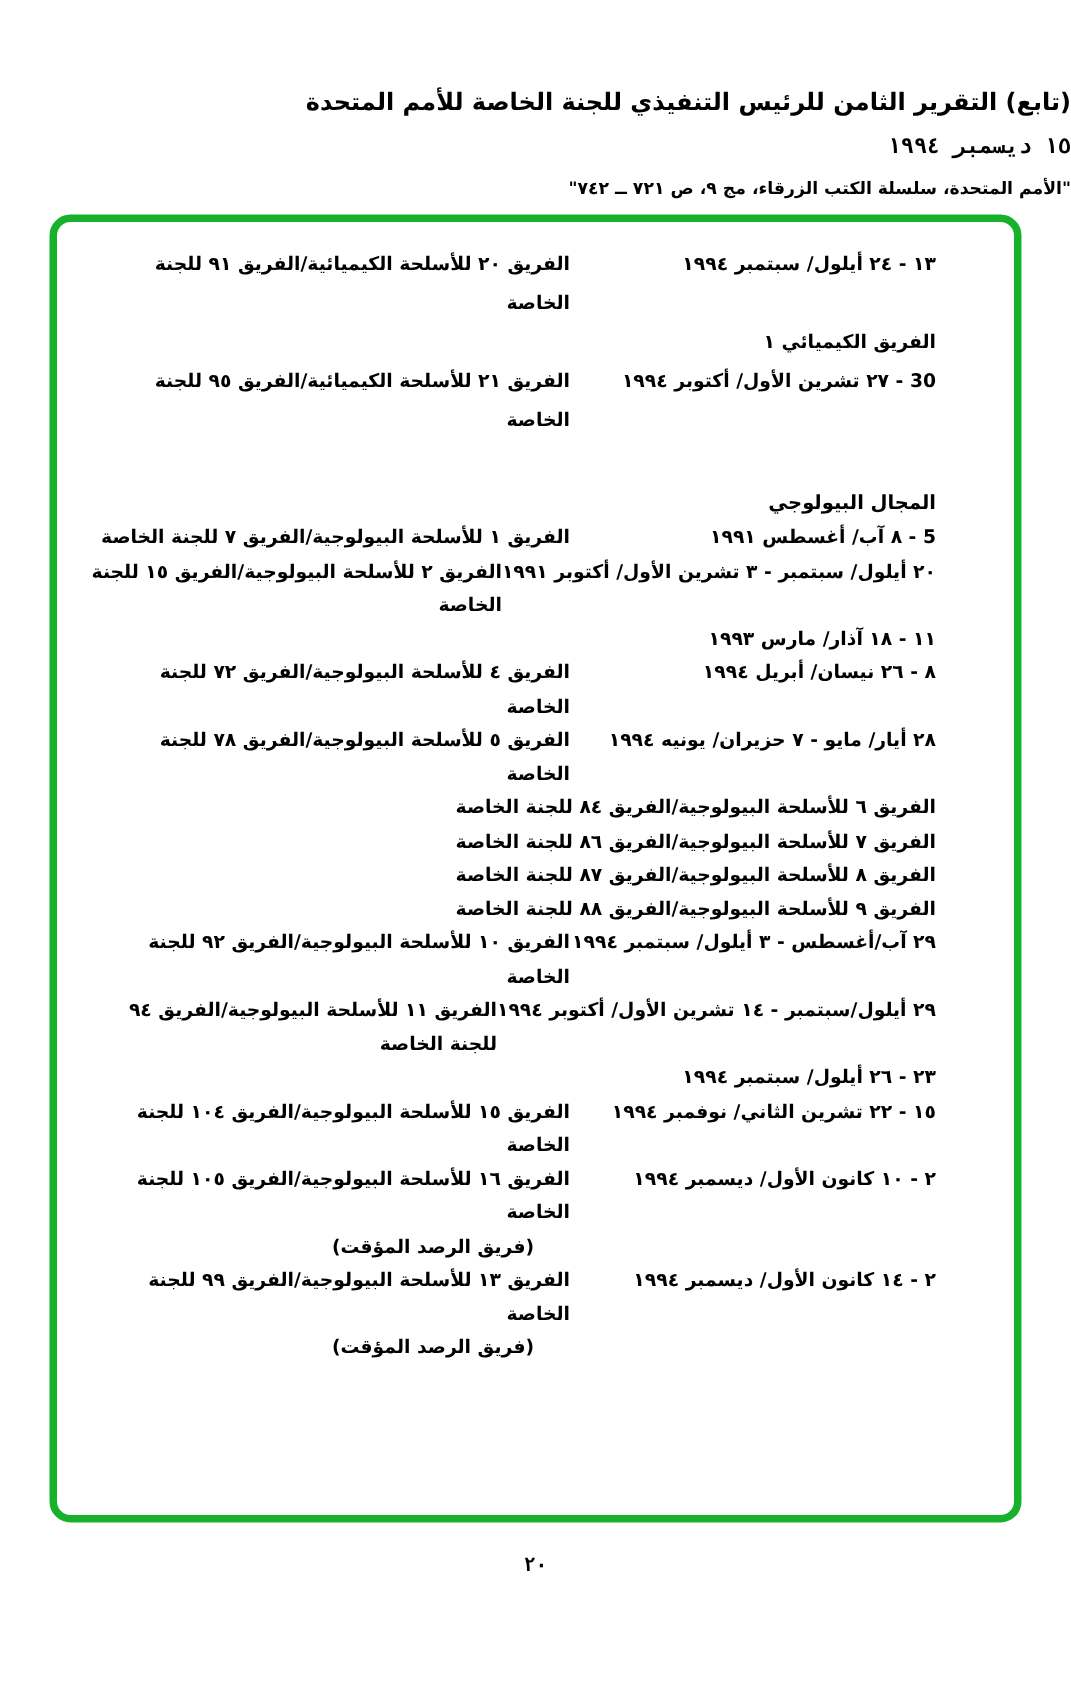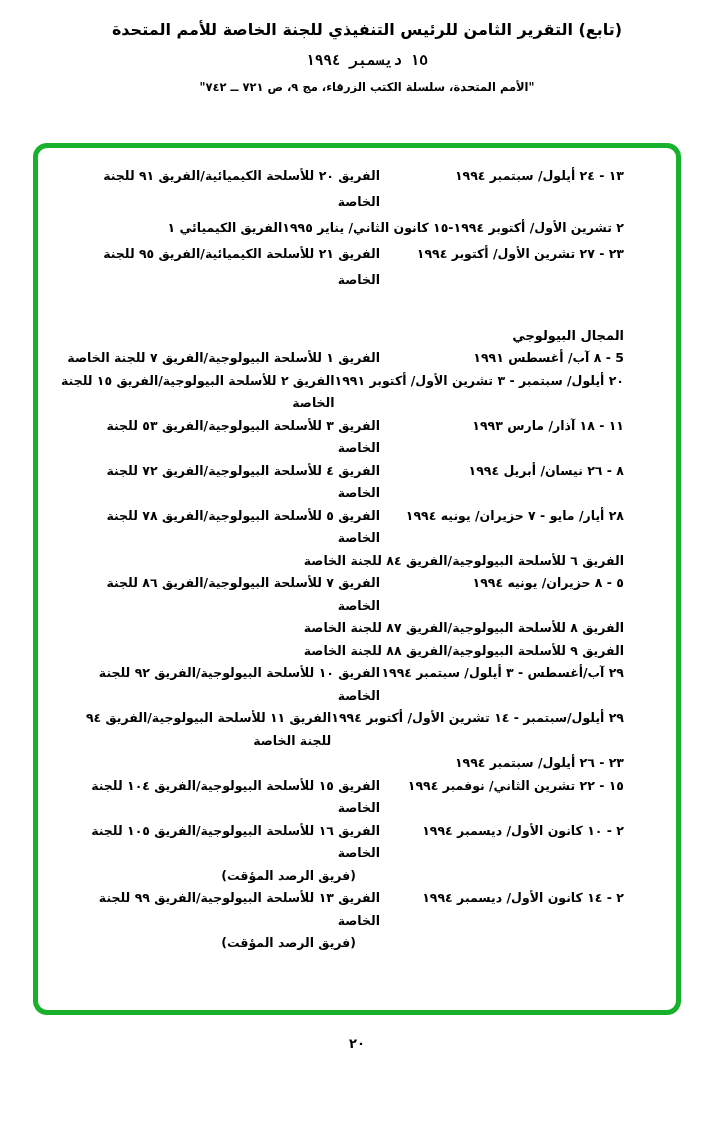"(تابع) التقرير الثامن للرئيس التنفيذي" .hdr { padding-top: 20px -> 58px; text-align: center -> right }
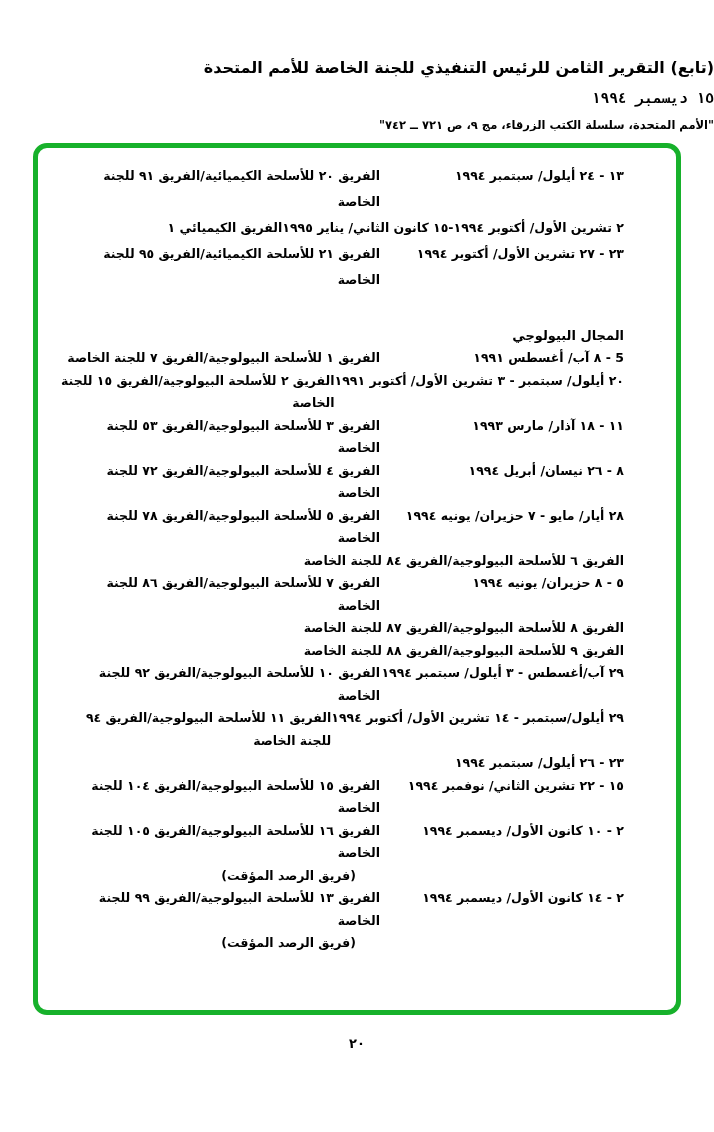"٢ تشرين الأول/ أكتوبر ١٩٩٤-١٥" span.date { html: <span>٢ تشرين الأول/ أكتوبر ١٩٩٤-١٥ كانون الثاني/ يناير ١٩٩٥</span> -> none }
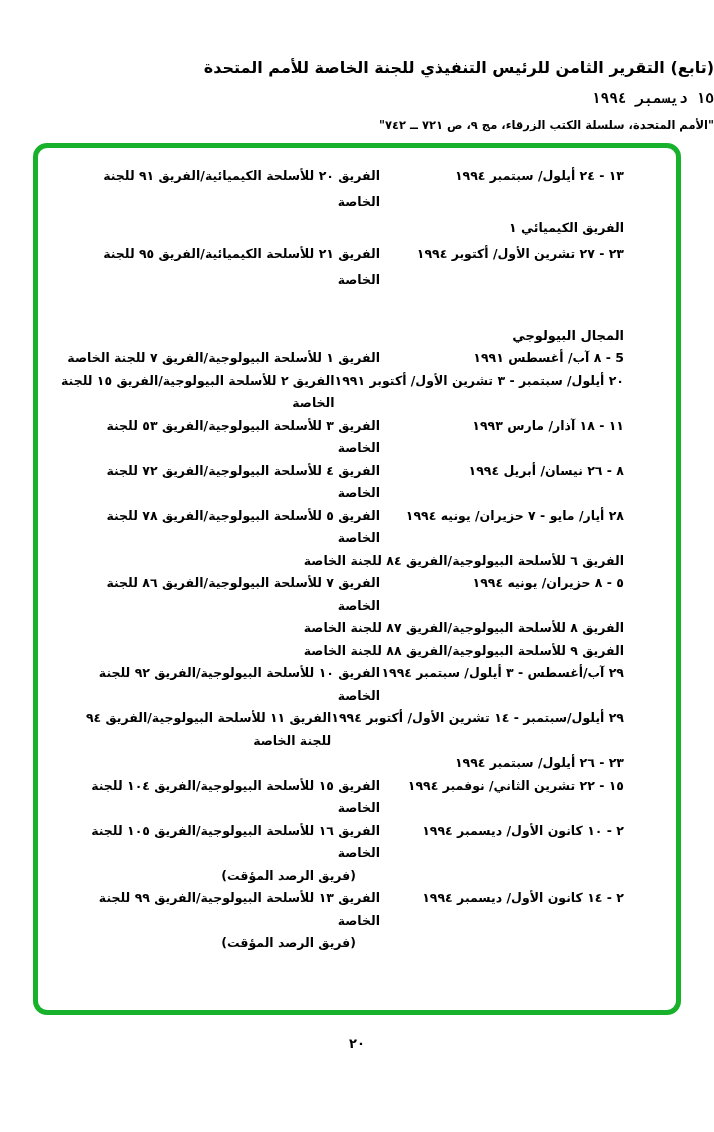"٢٣ - ٢٧ تشرين الأول/" span.date { text: ٢٣ -> 30 }
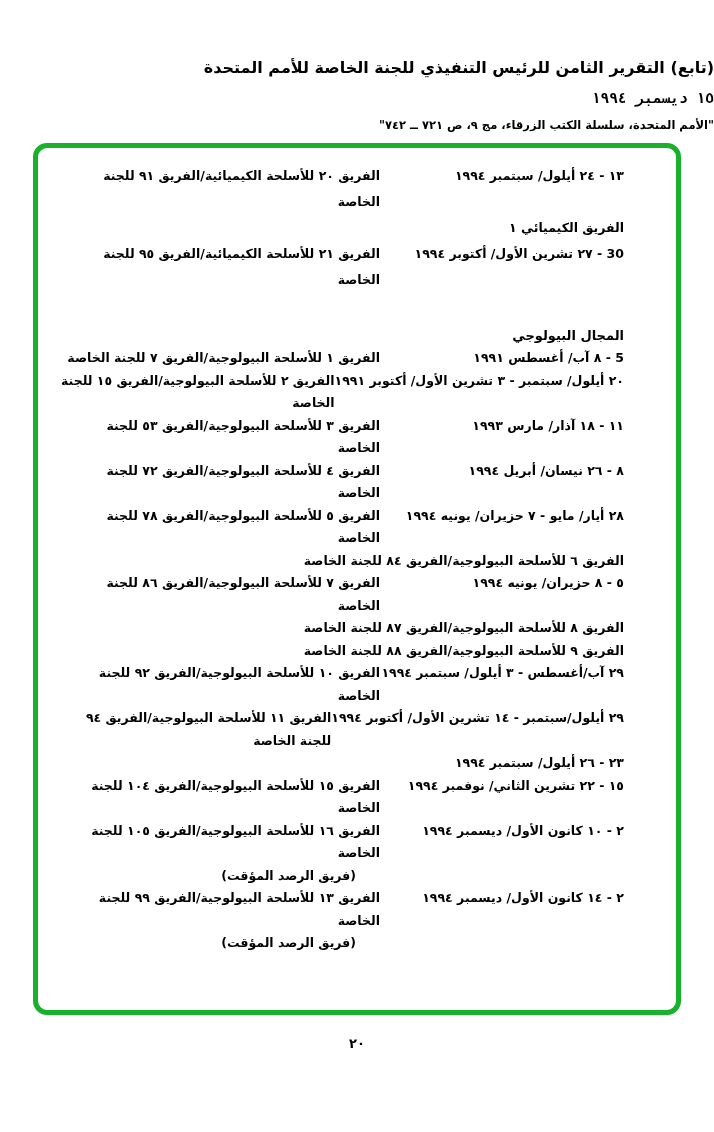"الفريق ٣ للأسلحة البيولوجية/الفريق ٥٣" span.team { html: <span>الفريق ٣ للأسلحة البيولوجية/الفريق ٥٣ للجنة الخاصة</span> -> none }
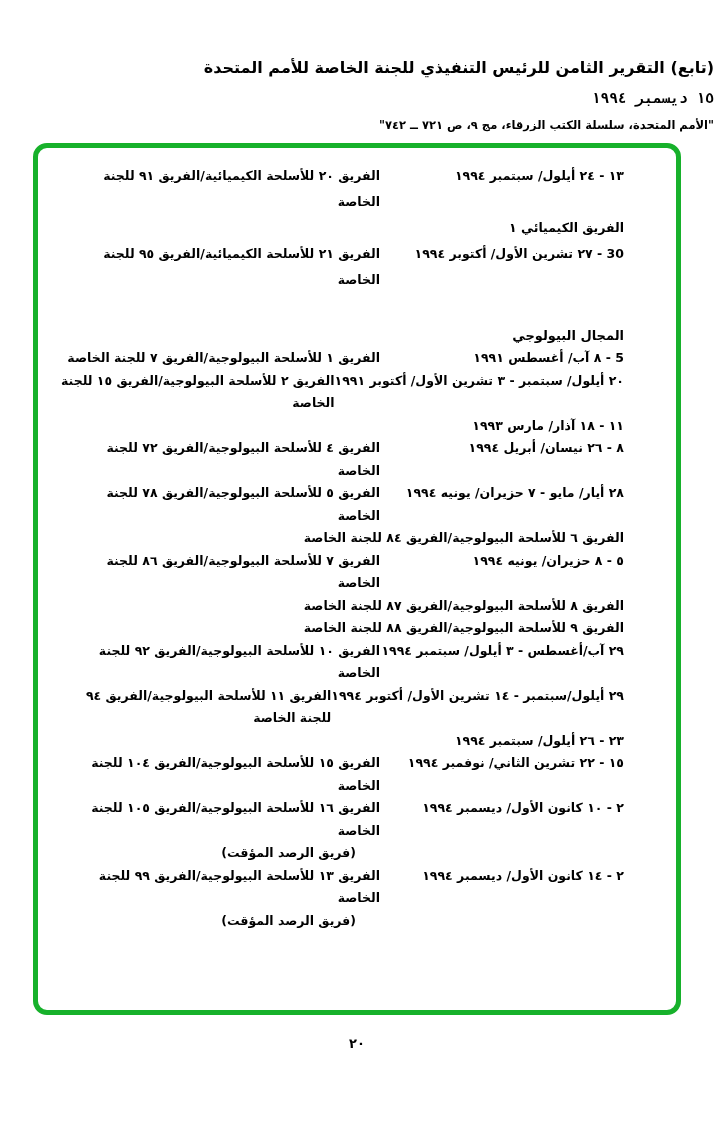"٥ - ٨ حزيران/ يونيه" span.date { html: <span>٥ - ٨ حزيران/ يونيه ١٩٩٤</span> -> none }
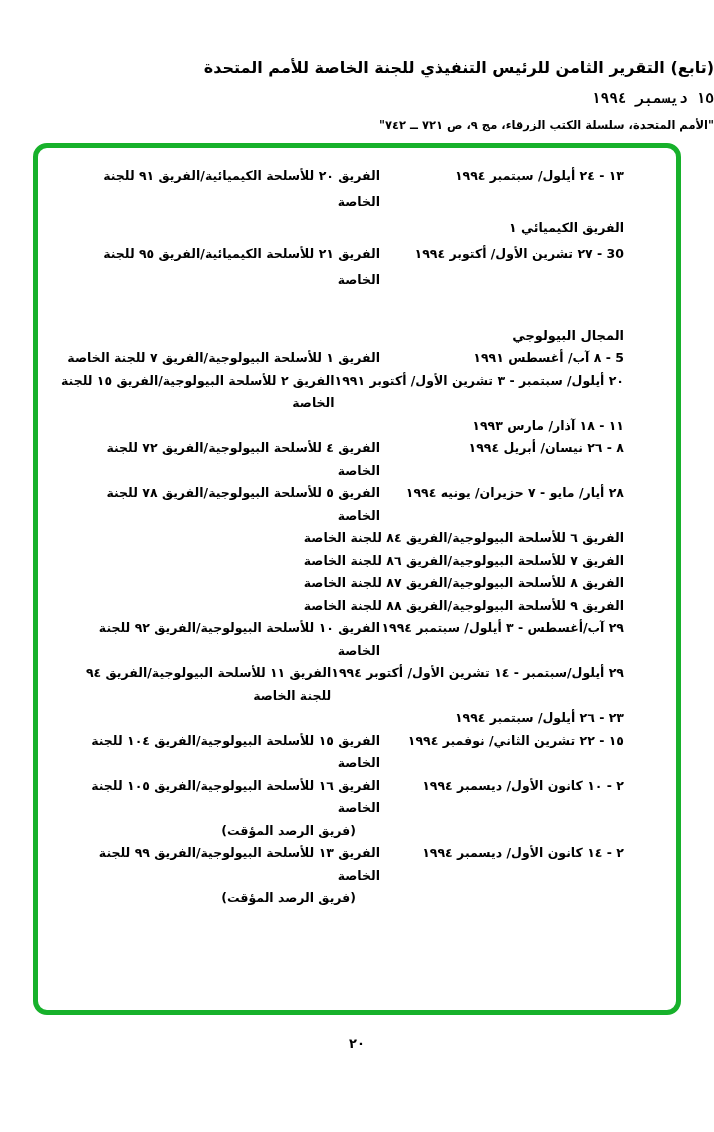"٢٠" .pagenum { font-family: none -> Liberation Mono, monospace }
